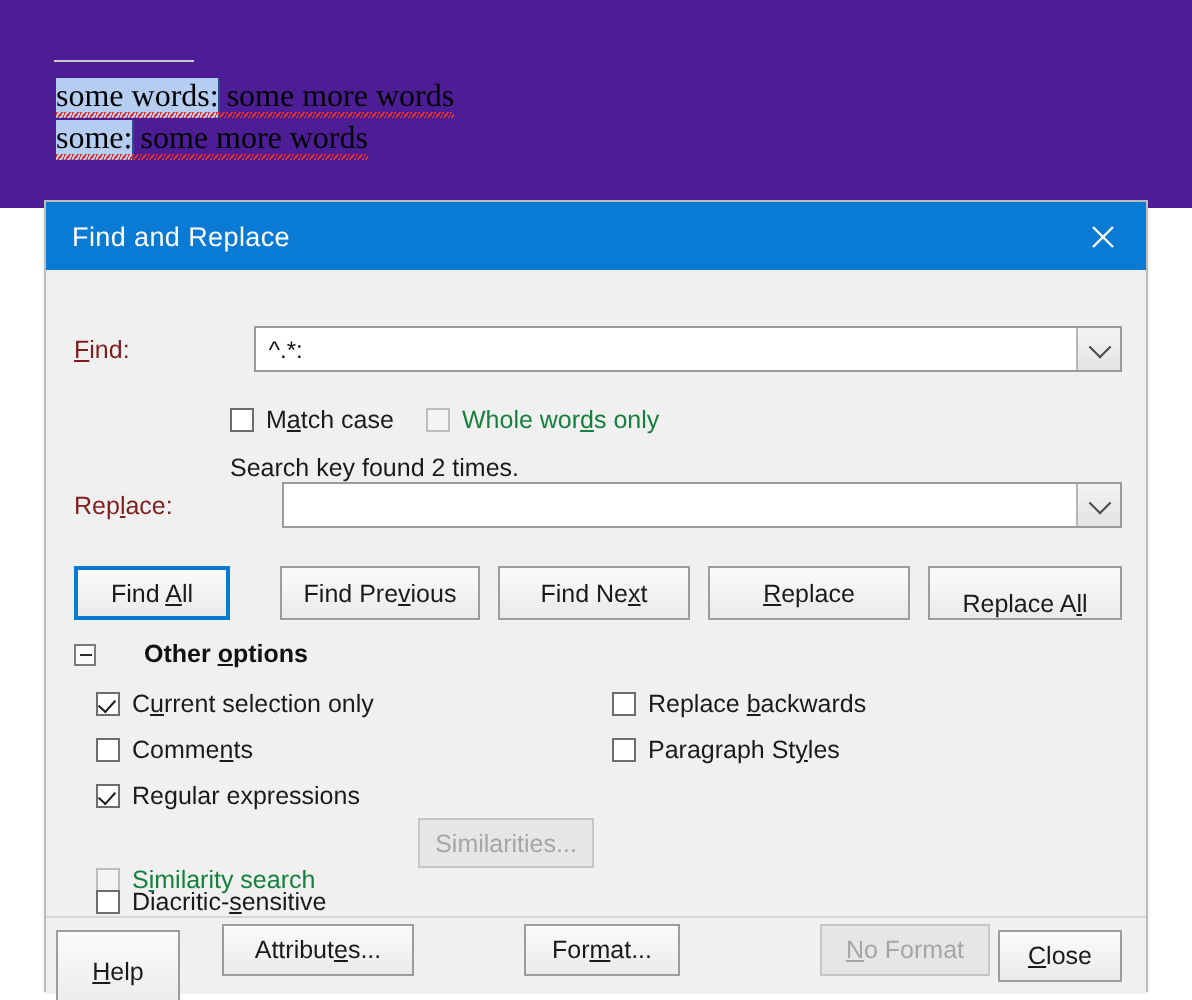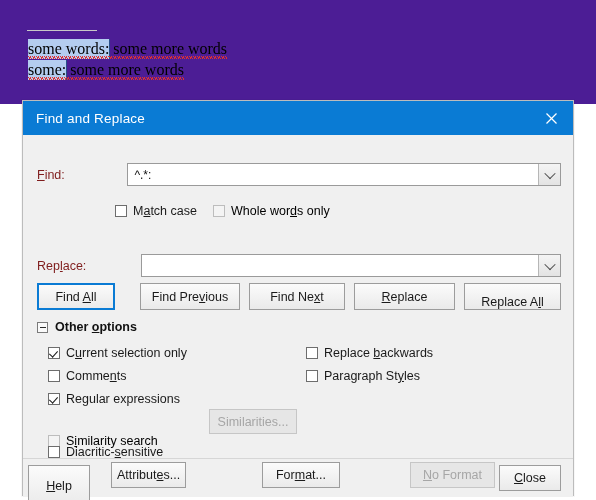"Whole words only" .chk.disabled { color: #000000 -> #15803d }
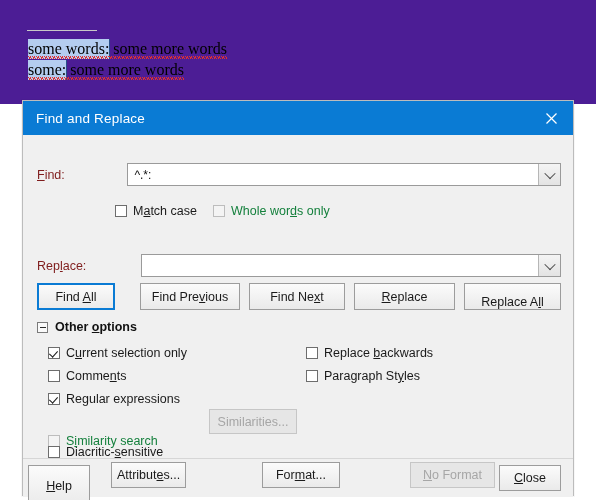"Search key found 2 times." span.status-text { html: none -> <span>Search key found 2 times.</span> }
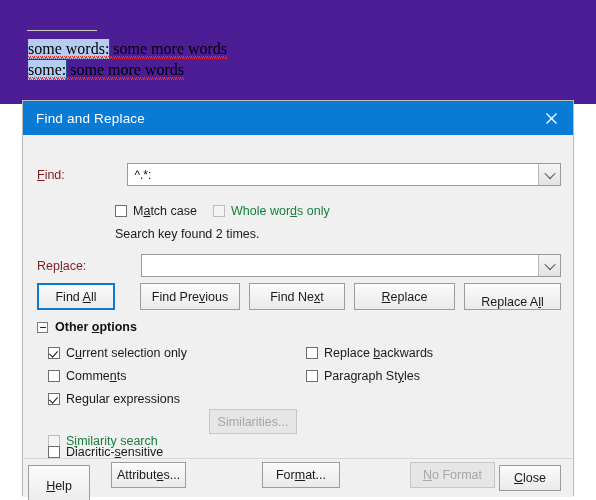"Replace:" div.field-row { top: 119px -> 106px }
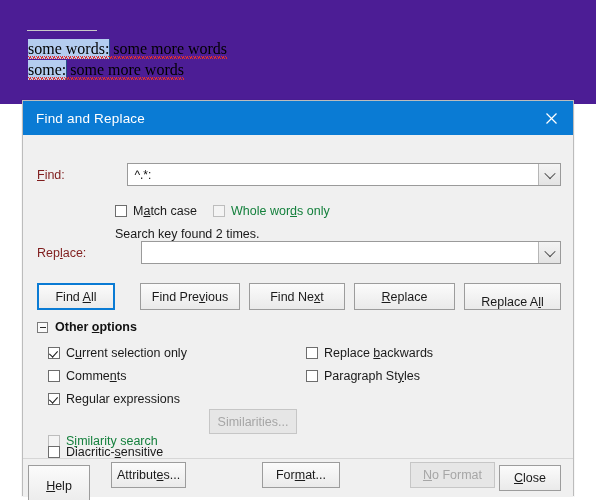"Other options" .opt-header { gap: none -> 17px }
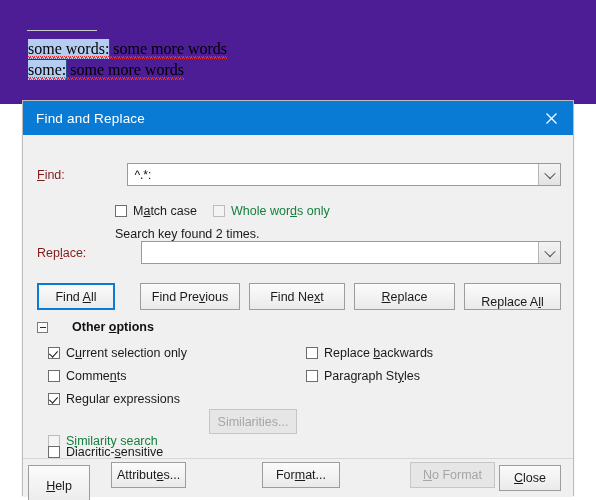"Attributes..." span.btn { width: 75px -> 96px }
